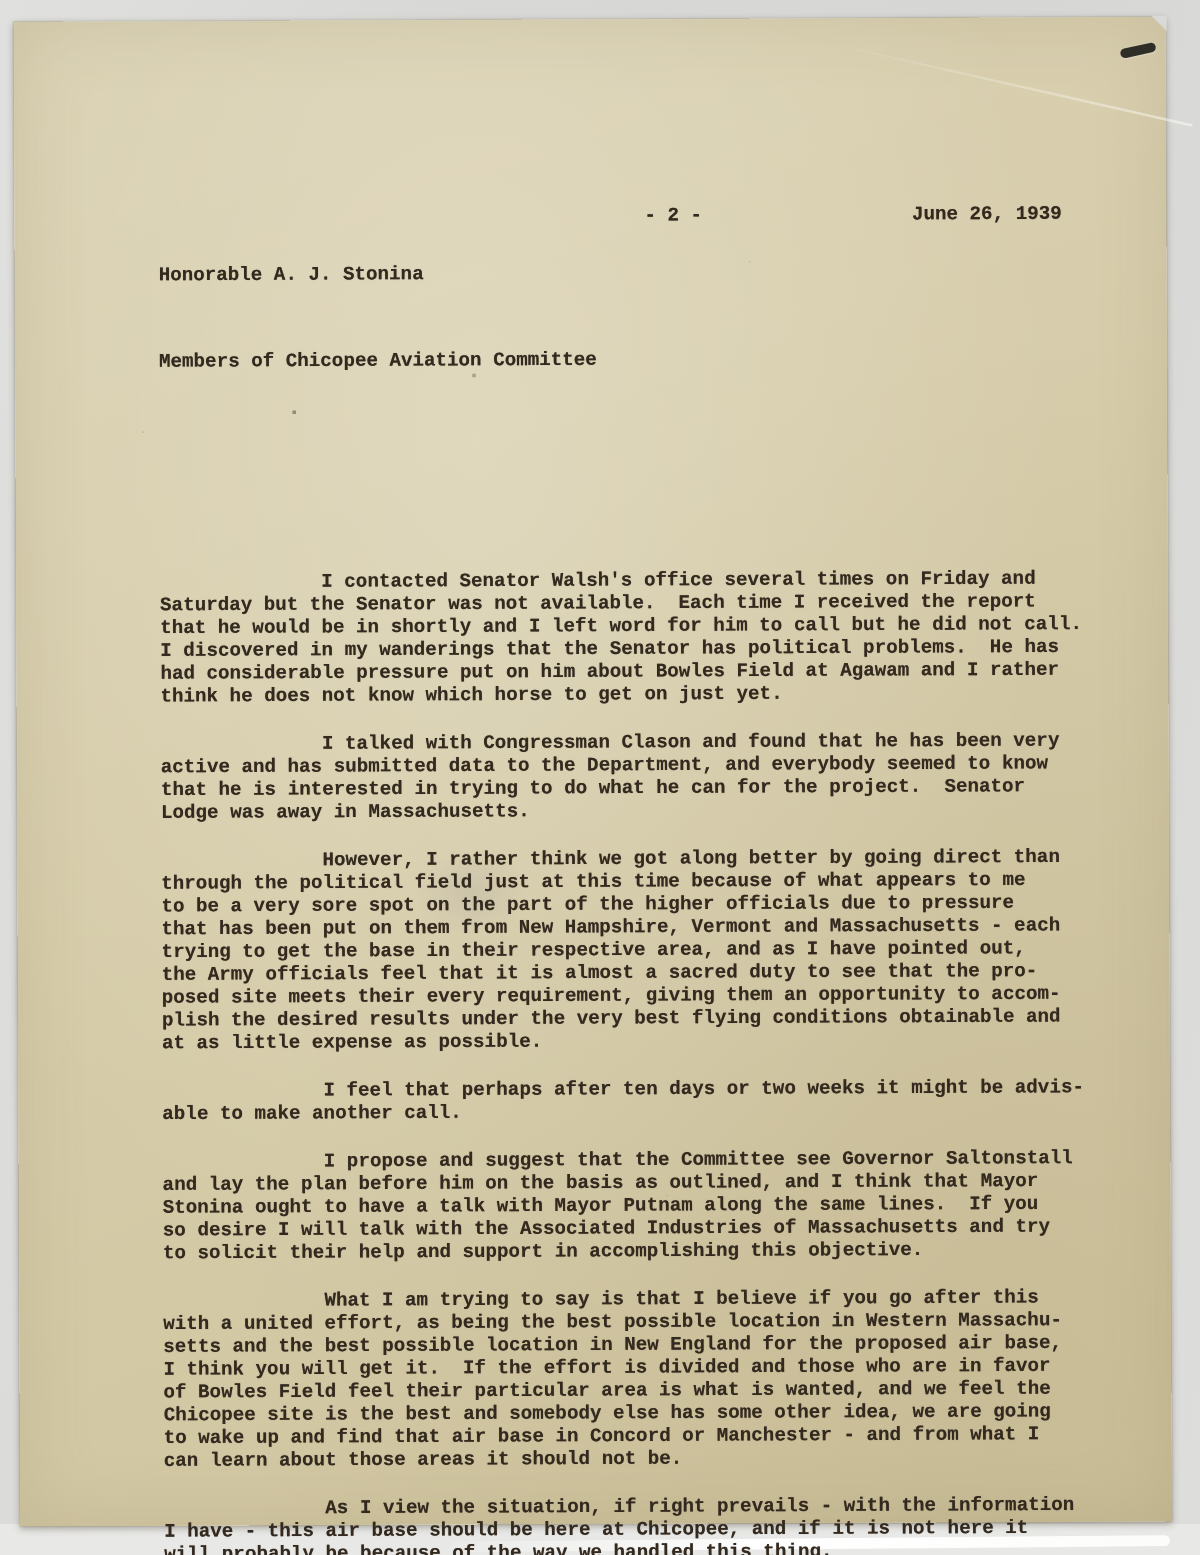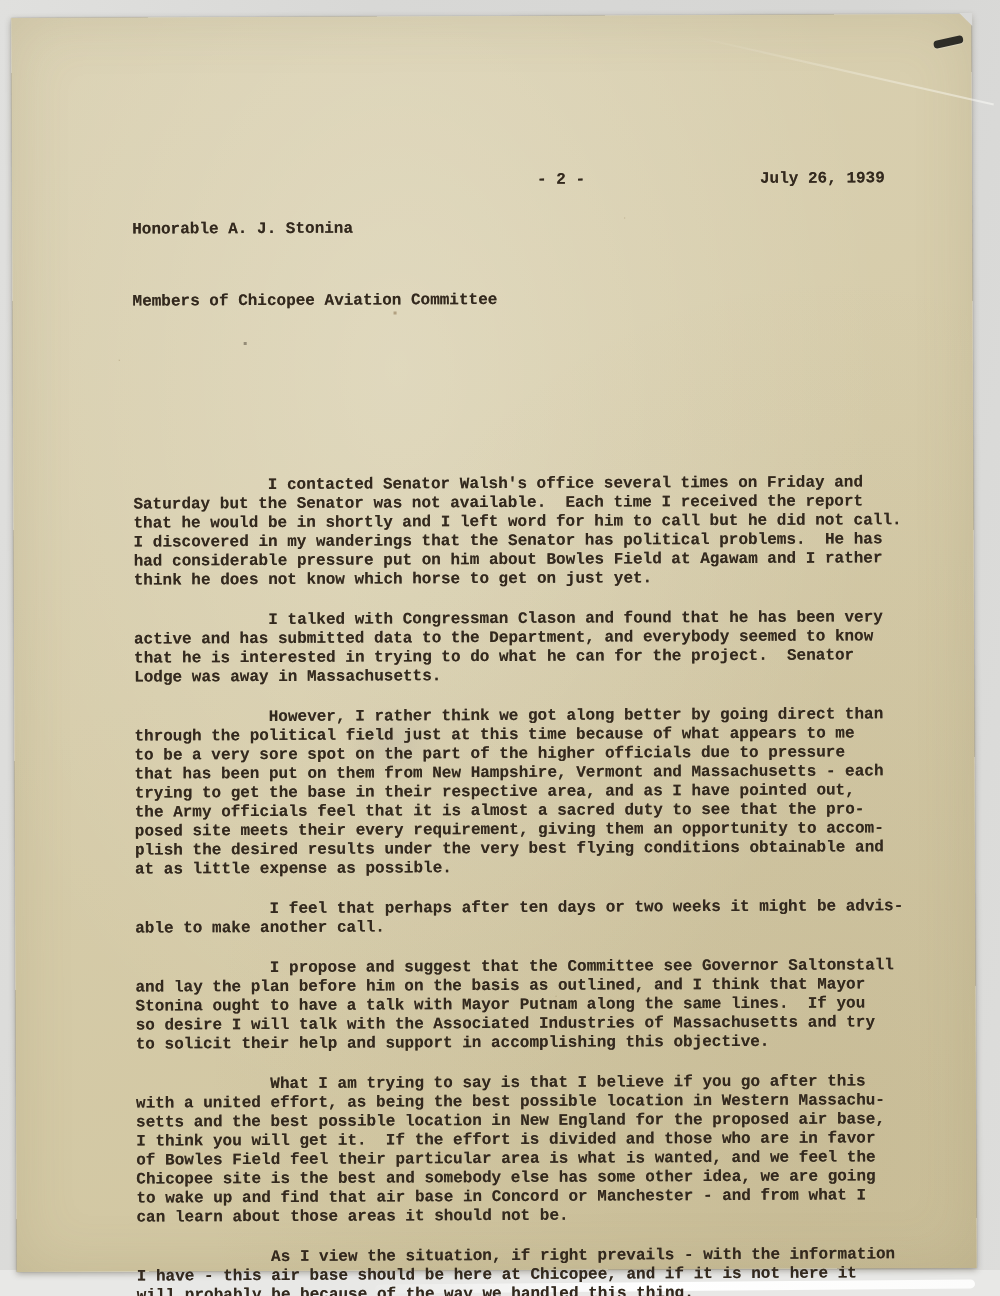"July 26, 1939" span.date { text: July -> June }
